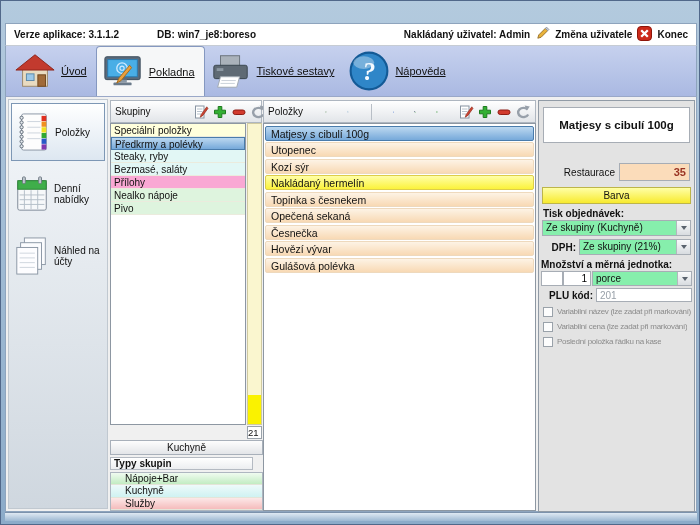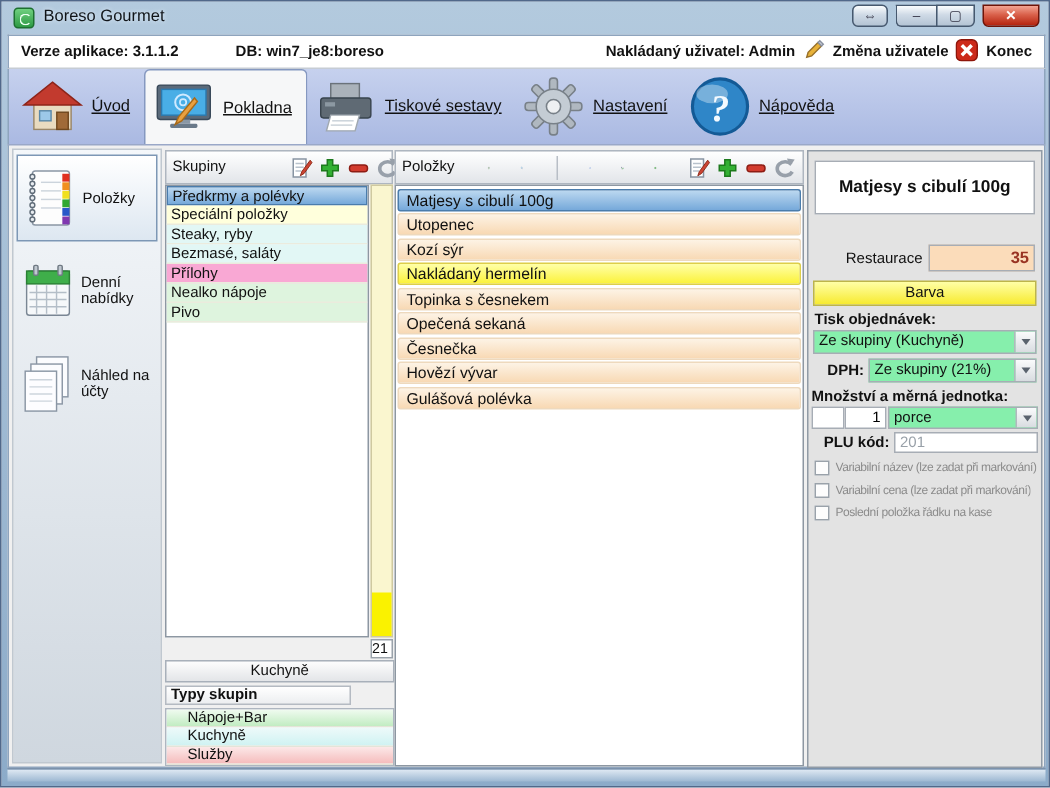"Boreso Gourmet" div.titlebar { html: <div> <span></span> <span>Boreso Gourmet</span> <div> <div>⇔</div> <div> <div>–</div> <div>▢</div> </div> <div>✕</div> </div> </div> -> none }
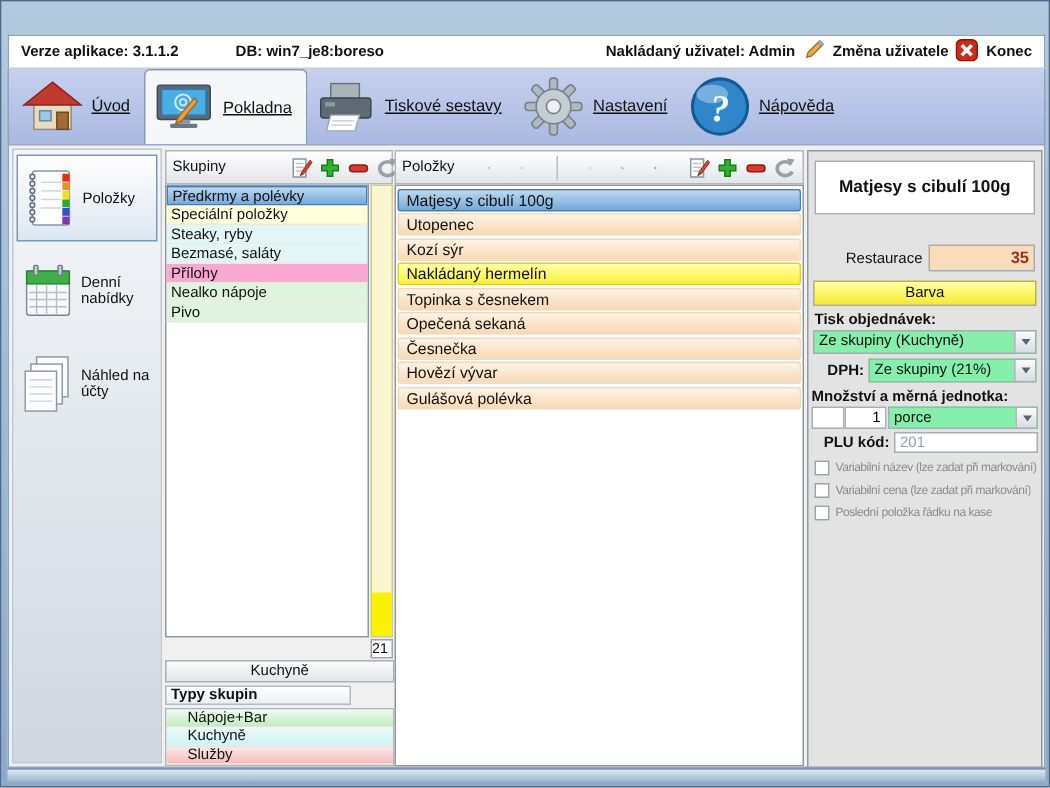"Nastavení" div.tab { html: <div> <svg> <g> <rect></rect> <rect></rect> <rect></rect> <rect></rect> </g> <circle></circle> <circle></circle> </svg> <span>Nastavení</span> </div> -> none }
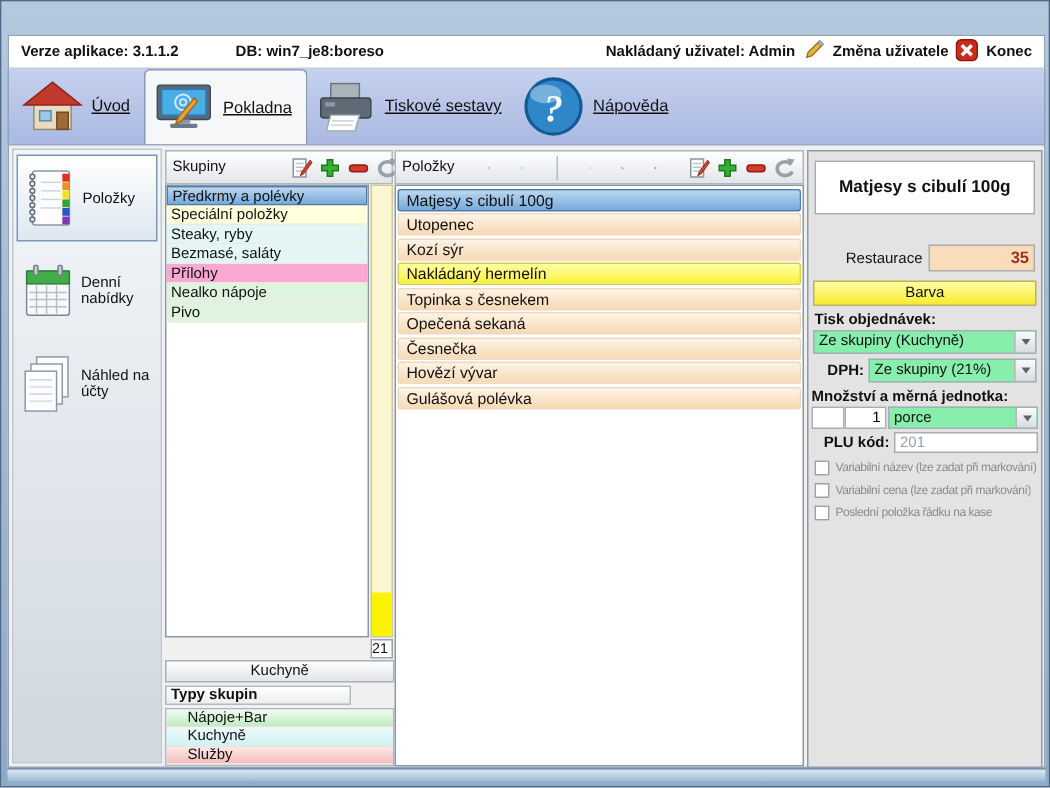"Předkrmy a polévky" div.grow { order: before "Speciální položky" -> after "Speciální položky" }
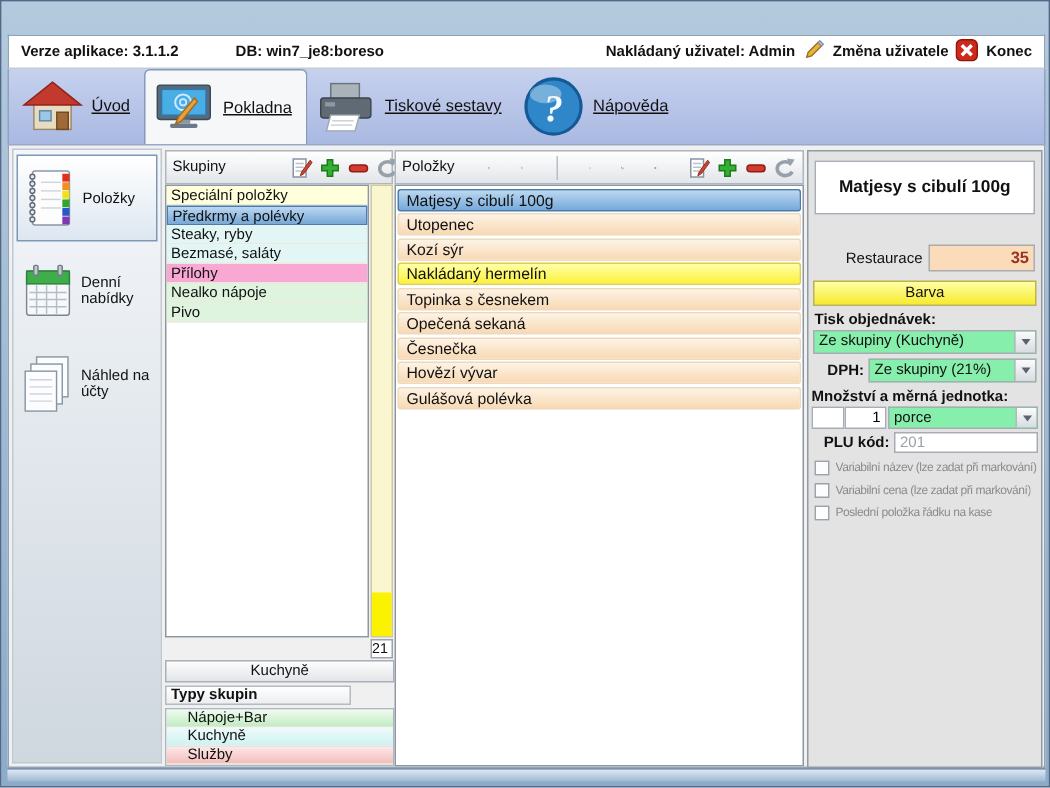"Typy skupin" .types-hdr { width: 124px -> 143px }
